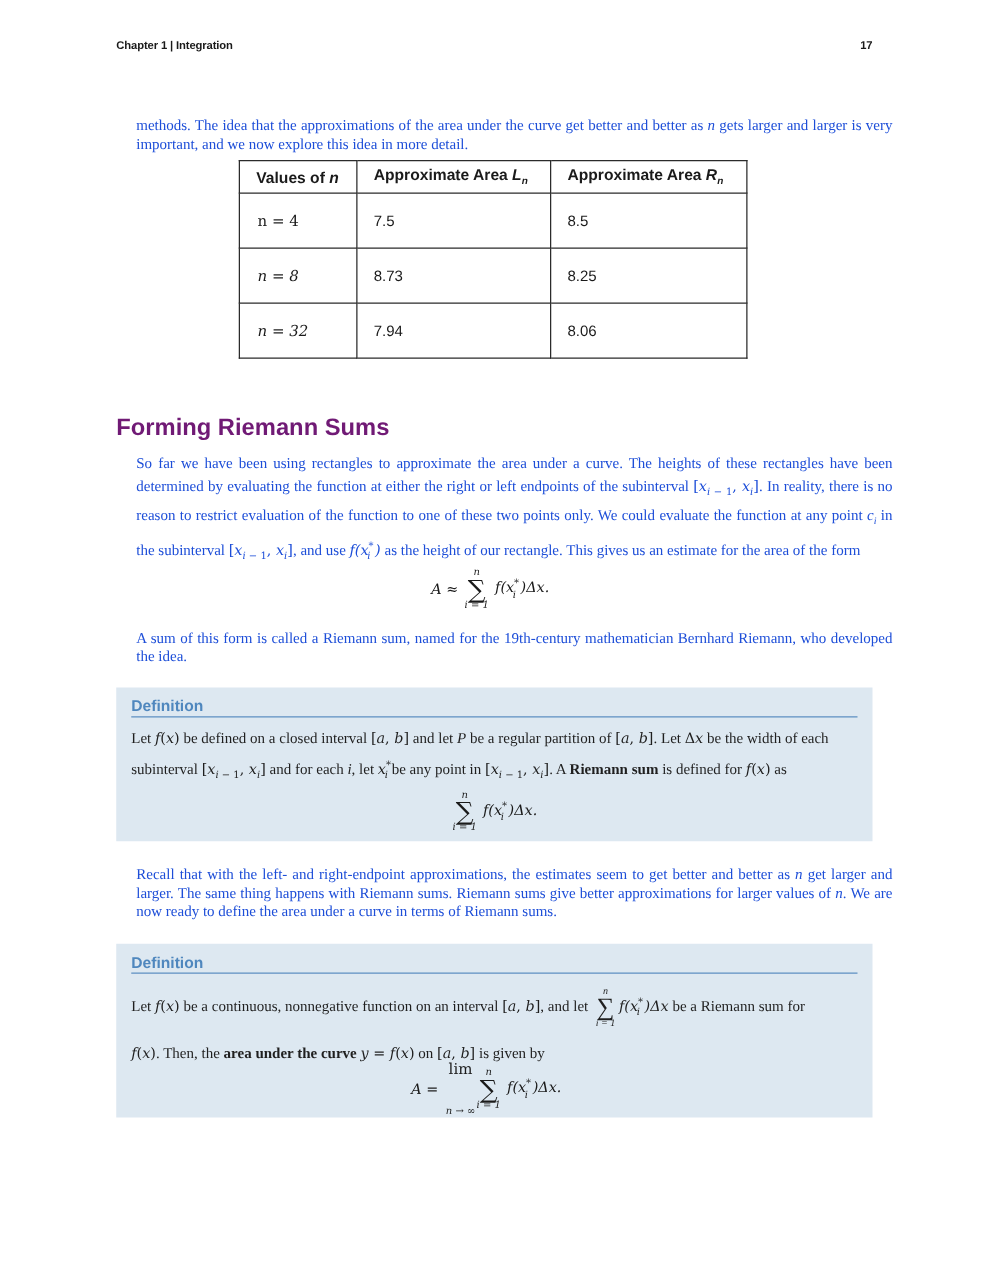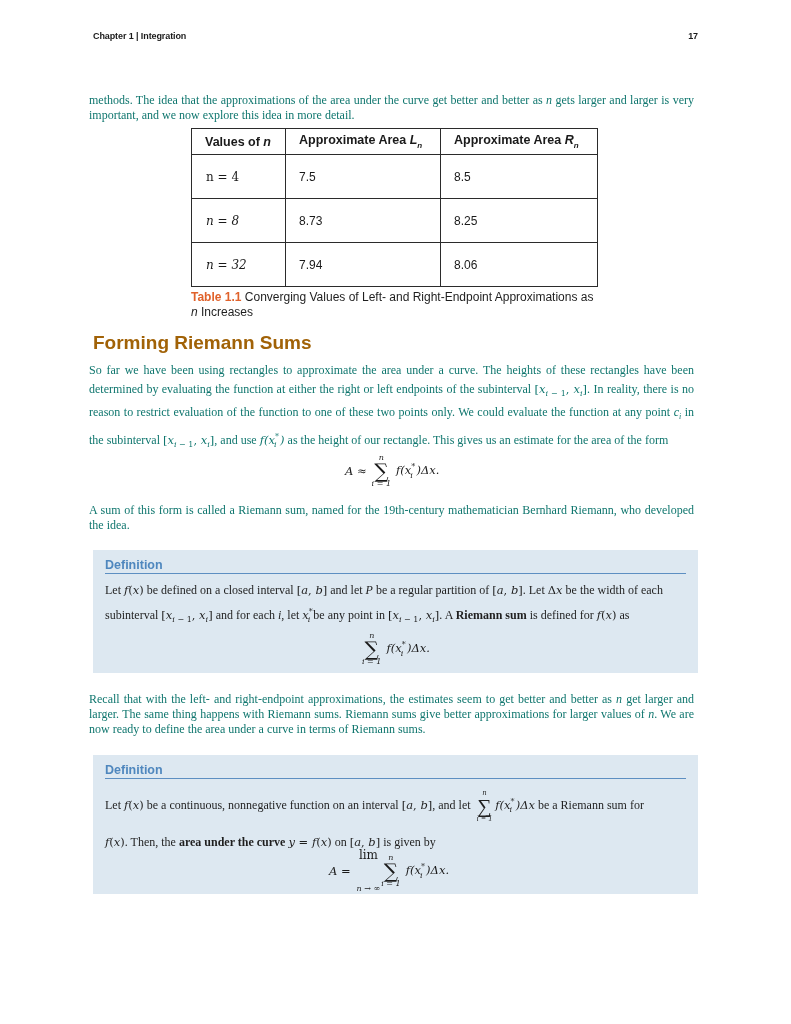"methods. The idea that the" .body-text { color: #0f766e -> #1d4ed8; left: 89px -> 109px }
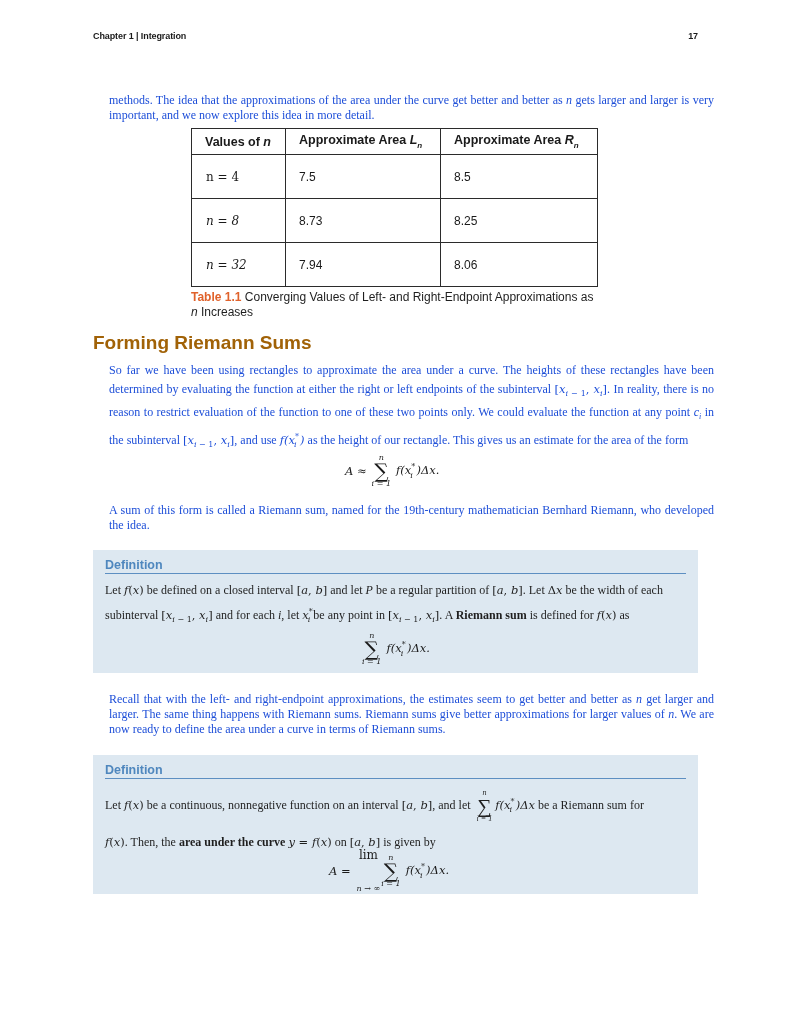"Table 1.1 Converging Values of" div.caption { html: <div> <span>Table 1.1</span><span> Converging Values of Left- and Right-Endpoint Approximations as </span><i>n</i><span> Increases</span> </div> -> none }
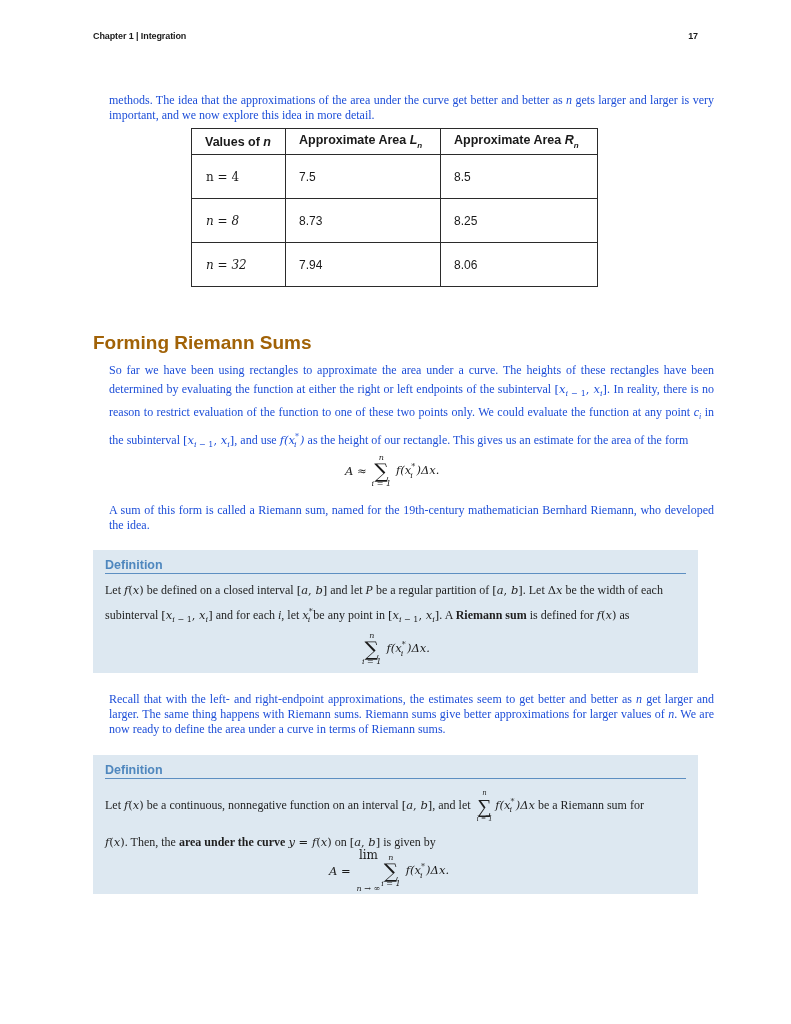"Forming Riemann Sums" .section-title { color: #a16207 -> #701a75 }
